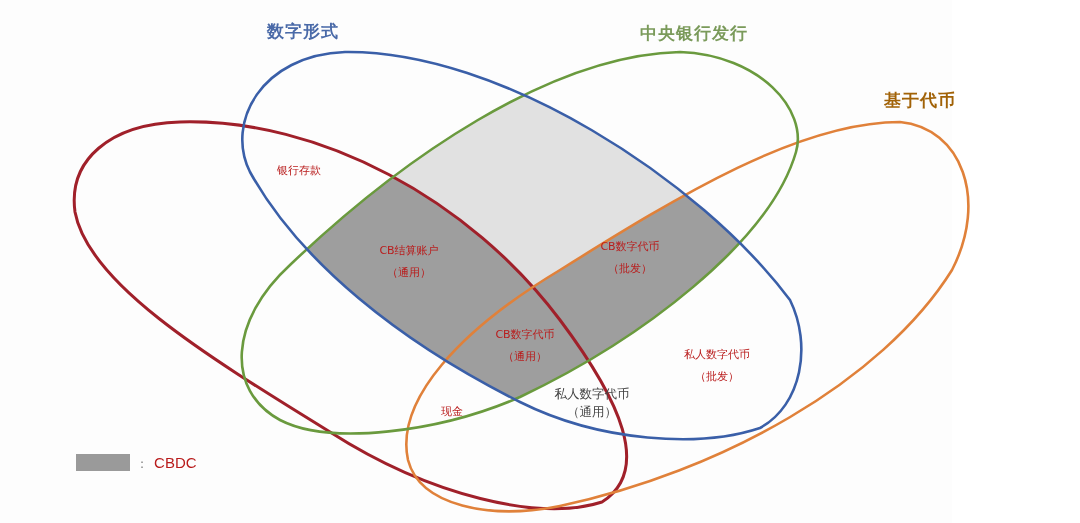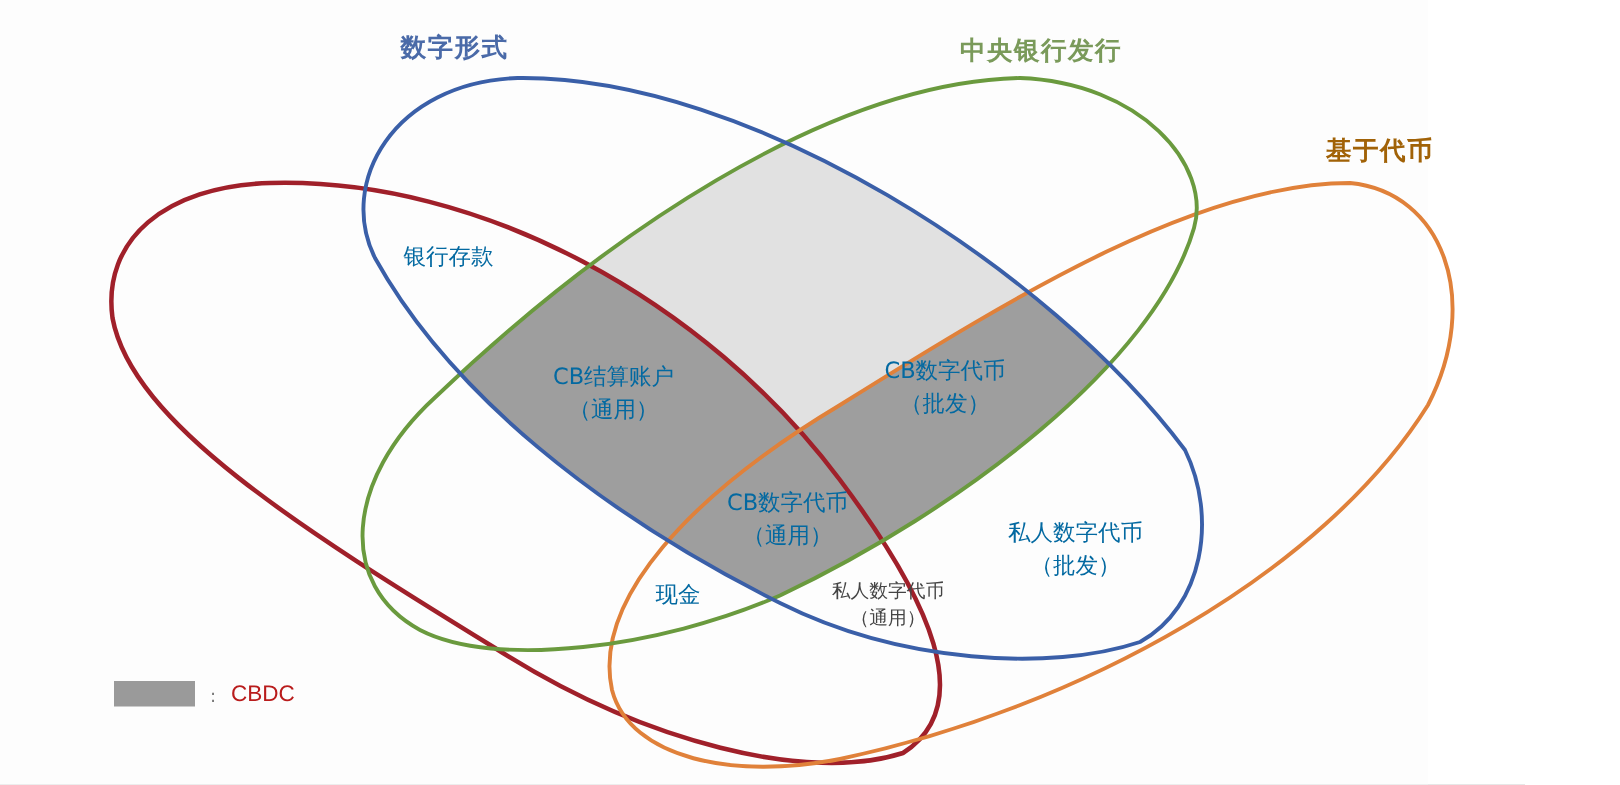"银行存款" .region-label { color: #0369a1 -> #b91c1c; font-size: 15px -> 11px }
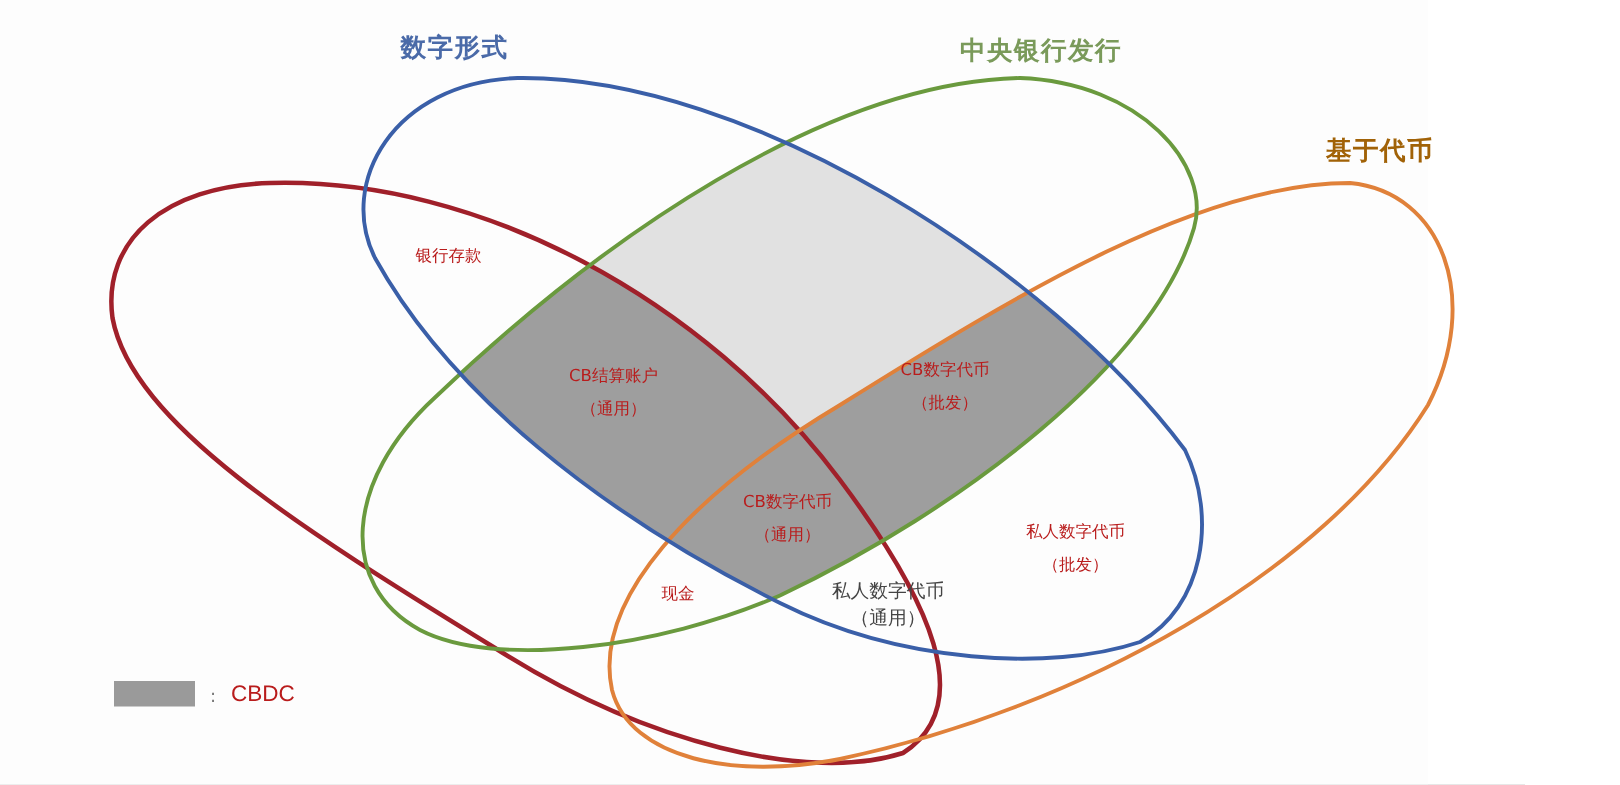"现金" div.region-label { top: 385px -> 401px }
